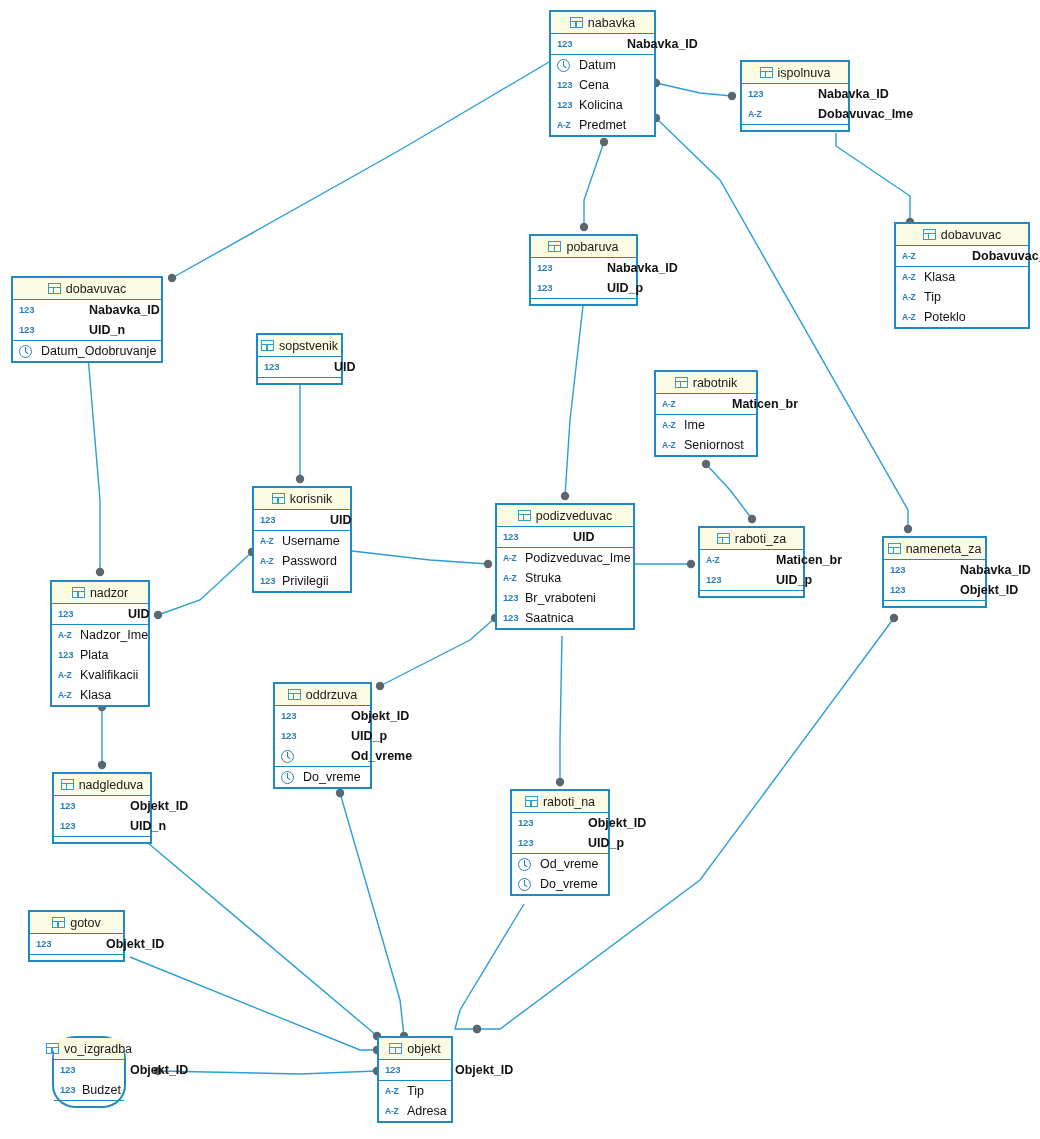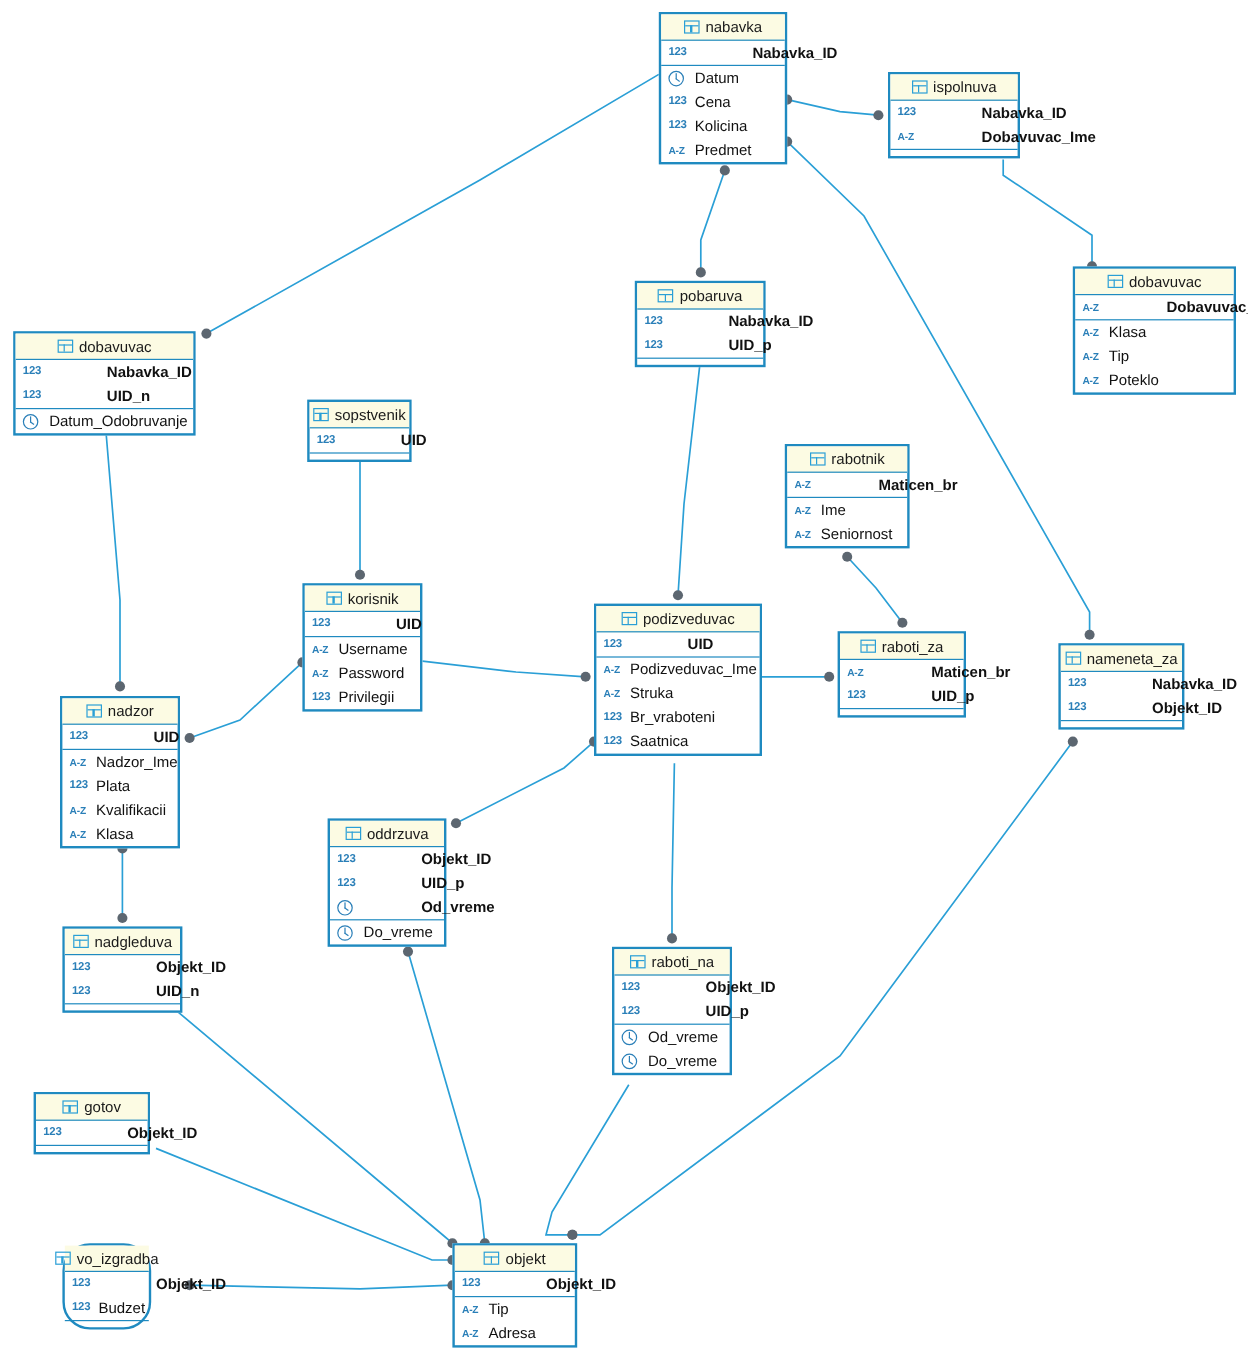"objekt" div.entity { width: 104px -> 76px }
